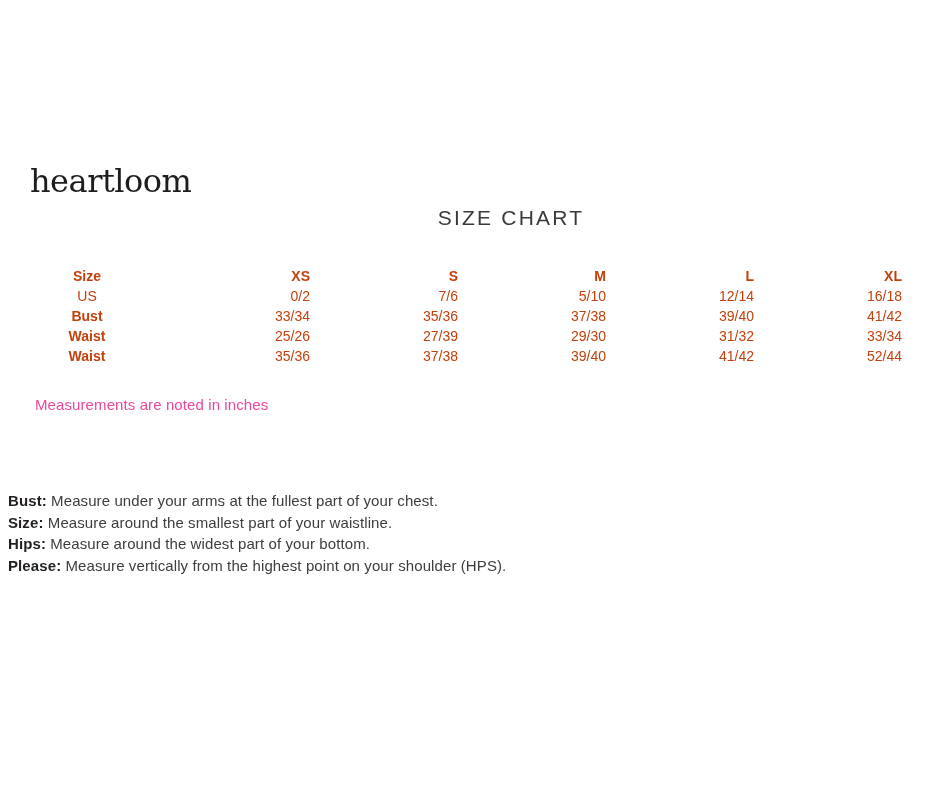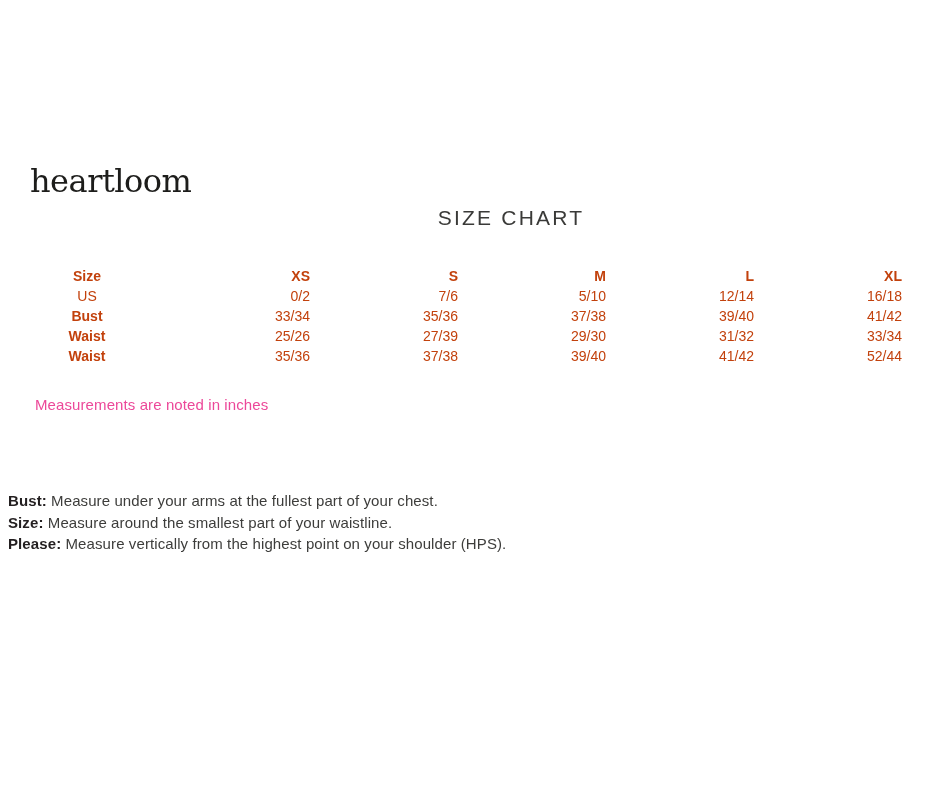"Hips: Measure around the widest" div.line { html: none -> <div> <span>Hips:</span><span> Measure around the widest part of your bottom.</span> </div> }
